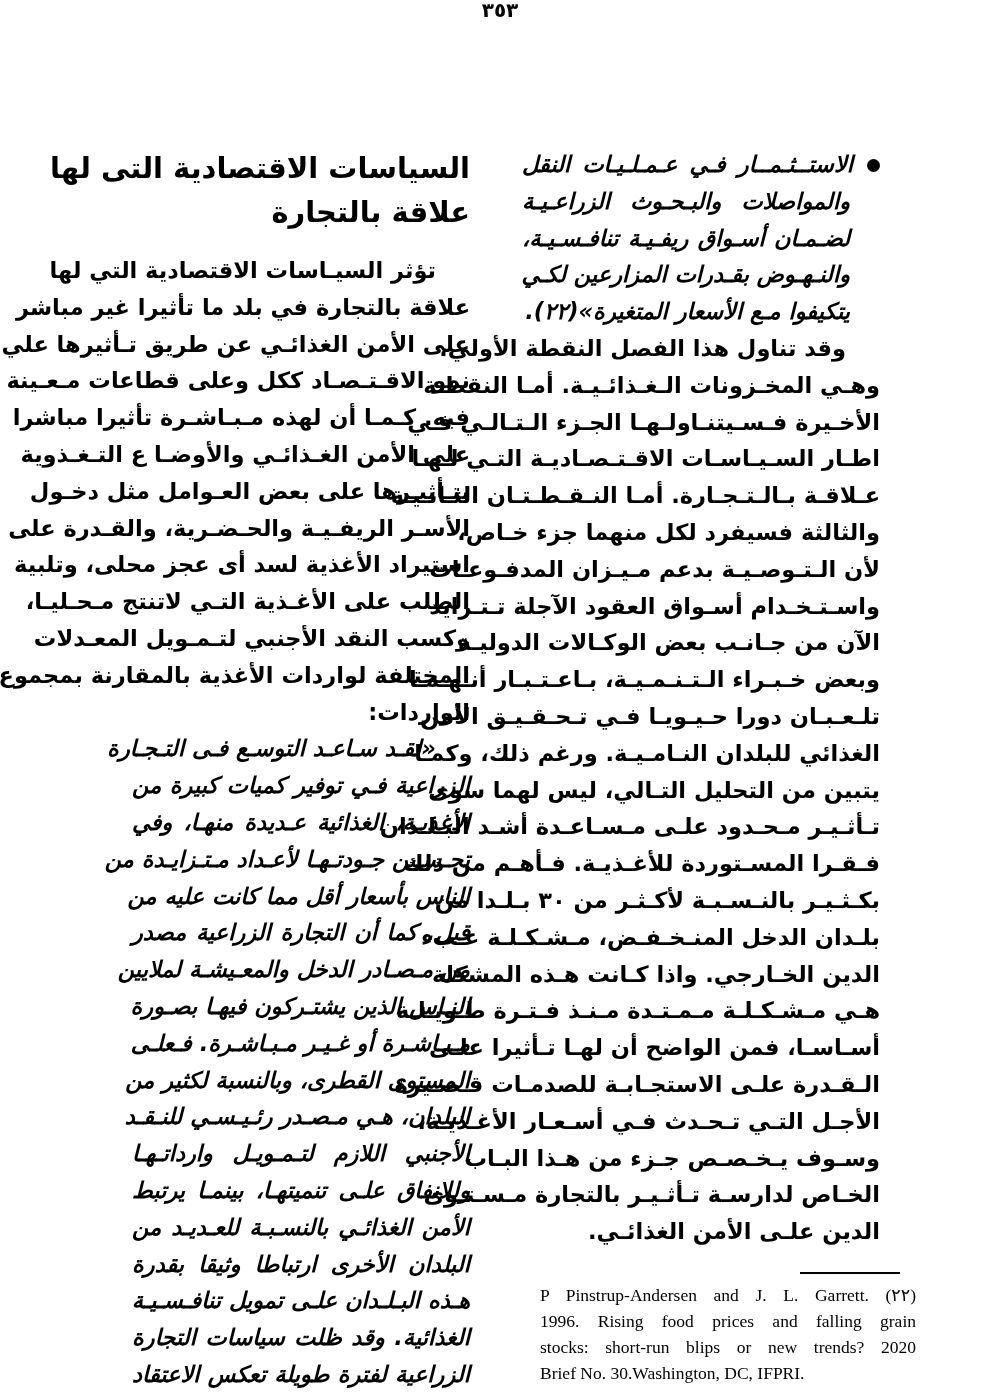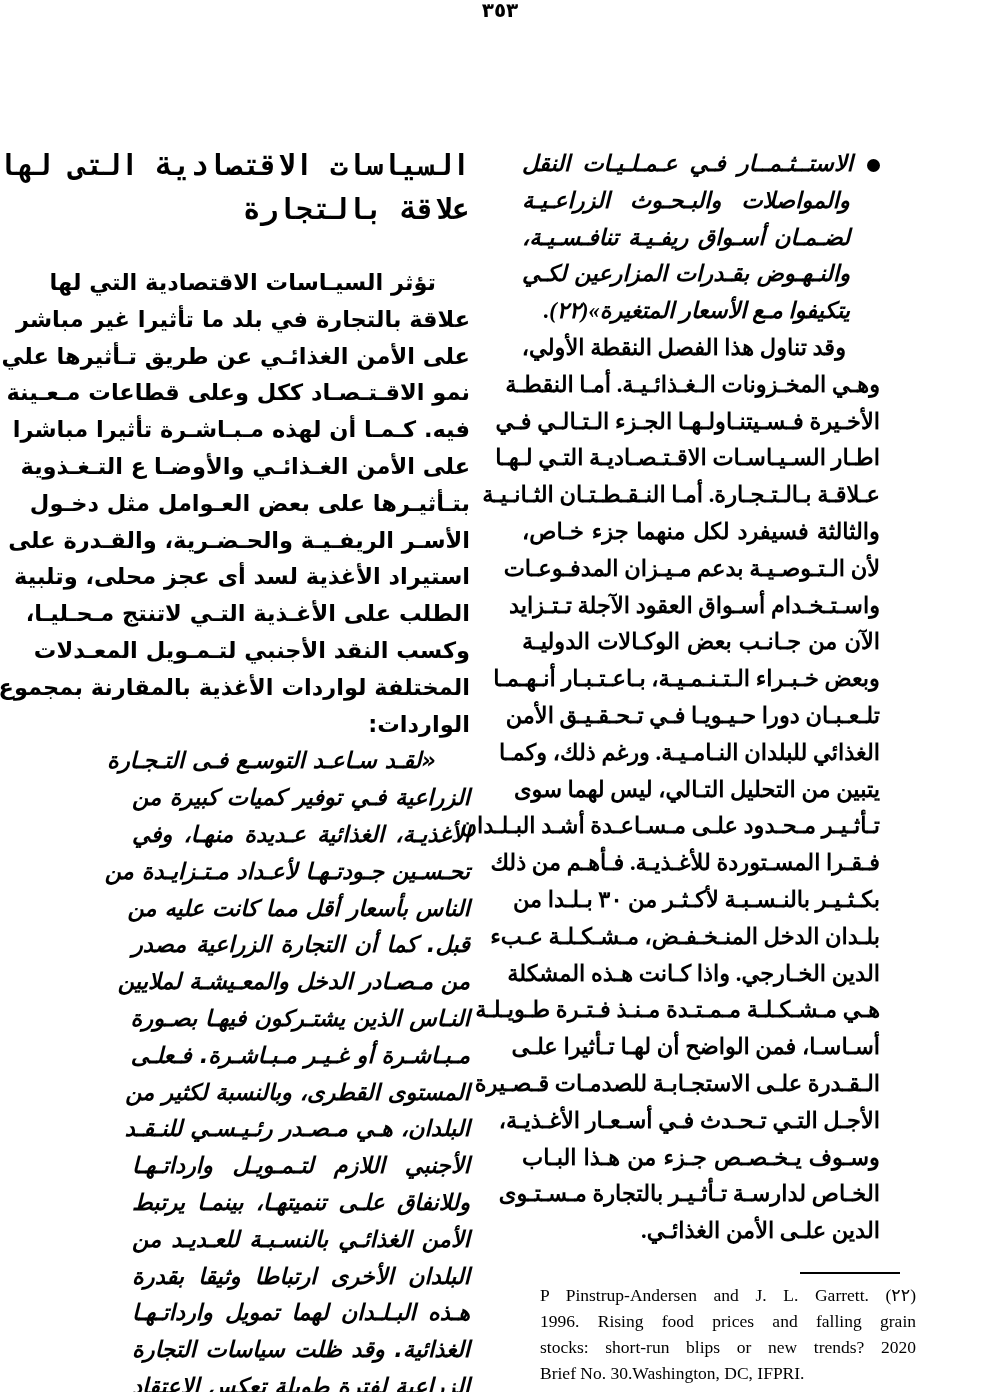"السياسات الاقتصادية التى لها" .heading { font-family: Liberation Mono, monospace -> none; margin-bottom: 30px -> 18px }
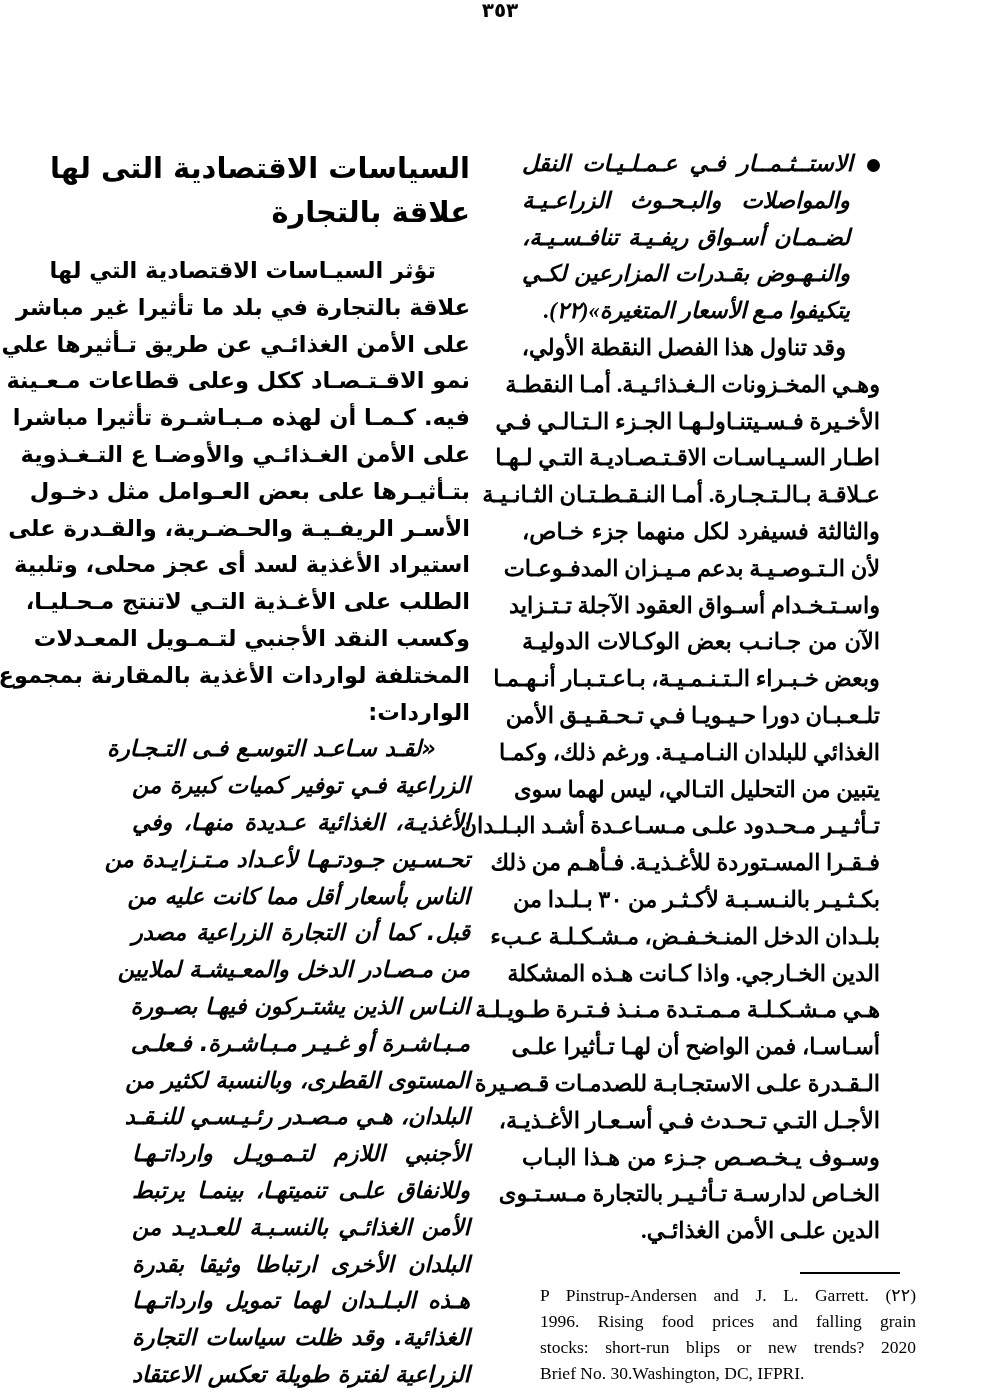"الاستــثـمــار فـي عـمـلـيـات النقل" .col-right { font-family: Liberation Serif, serif -> none }
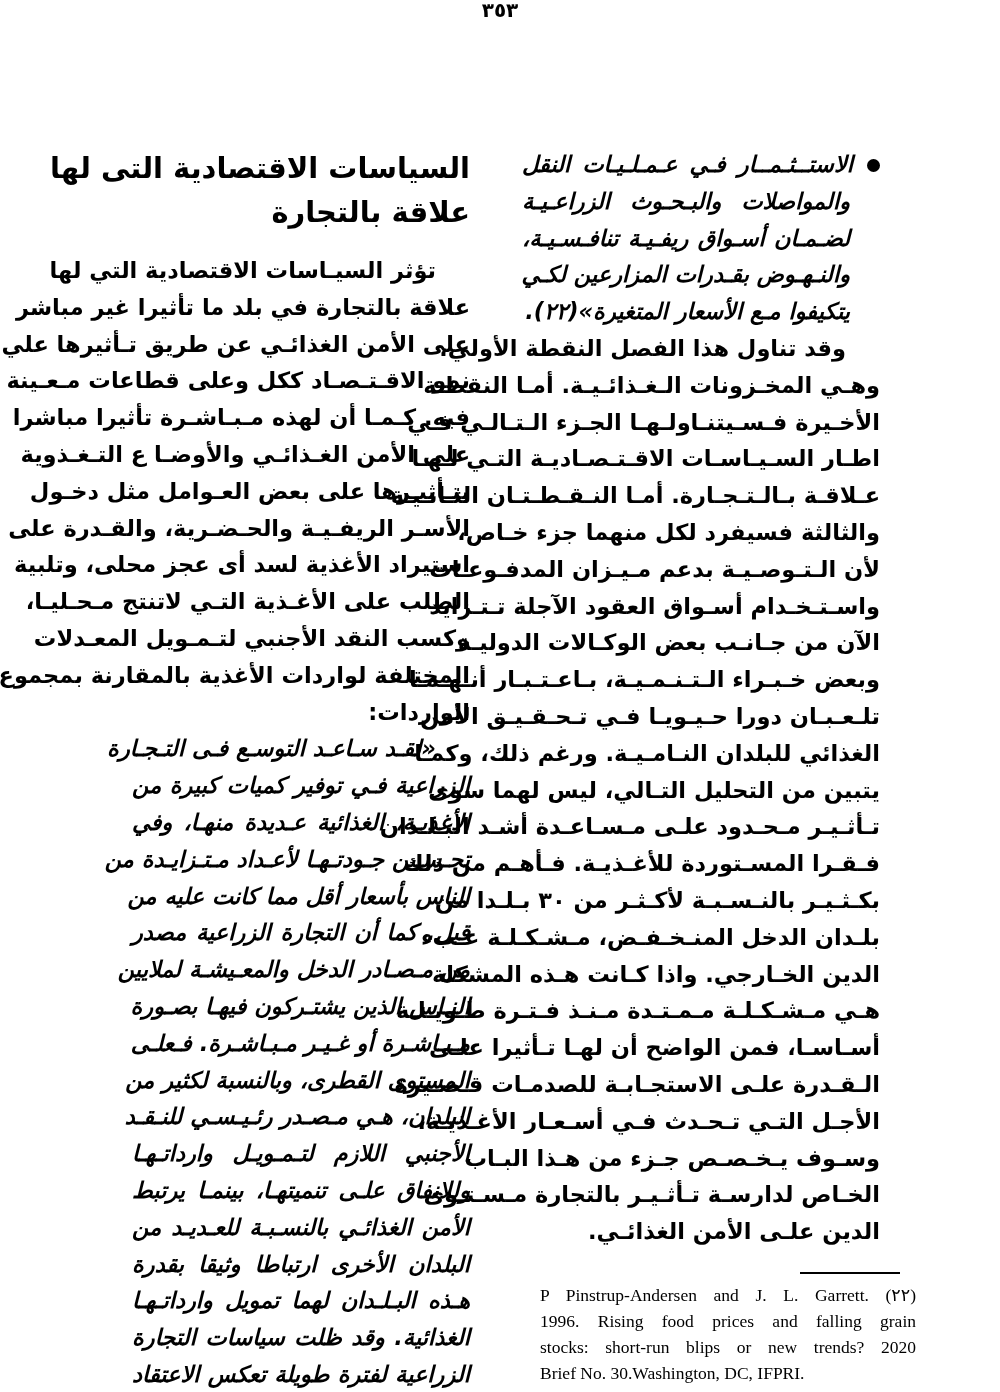"هـذه البـلـدان لهما تمويل وارداتـهـا" span.line { text: لهما تمويل وارداتـهـا -> علـى تمويل تنافـسـيـة }
